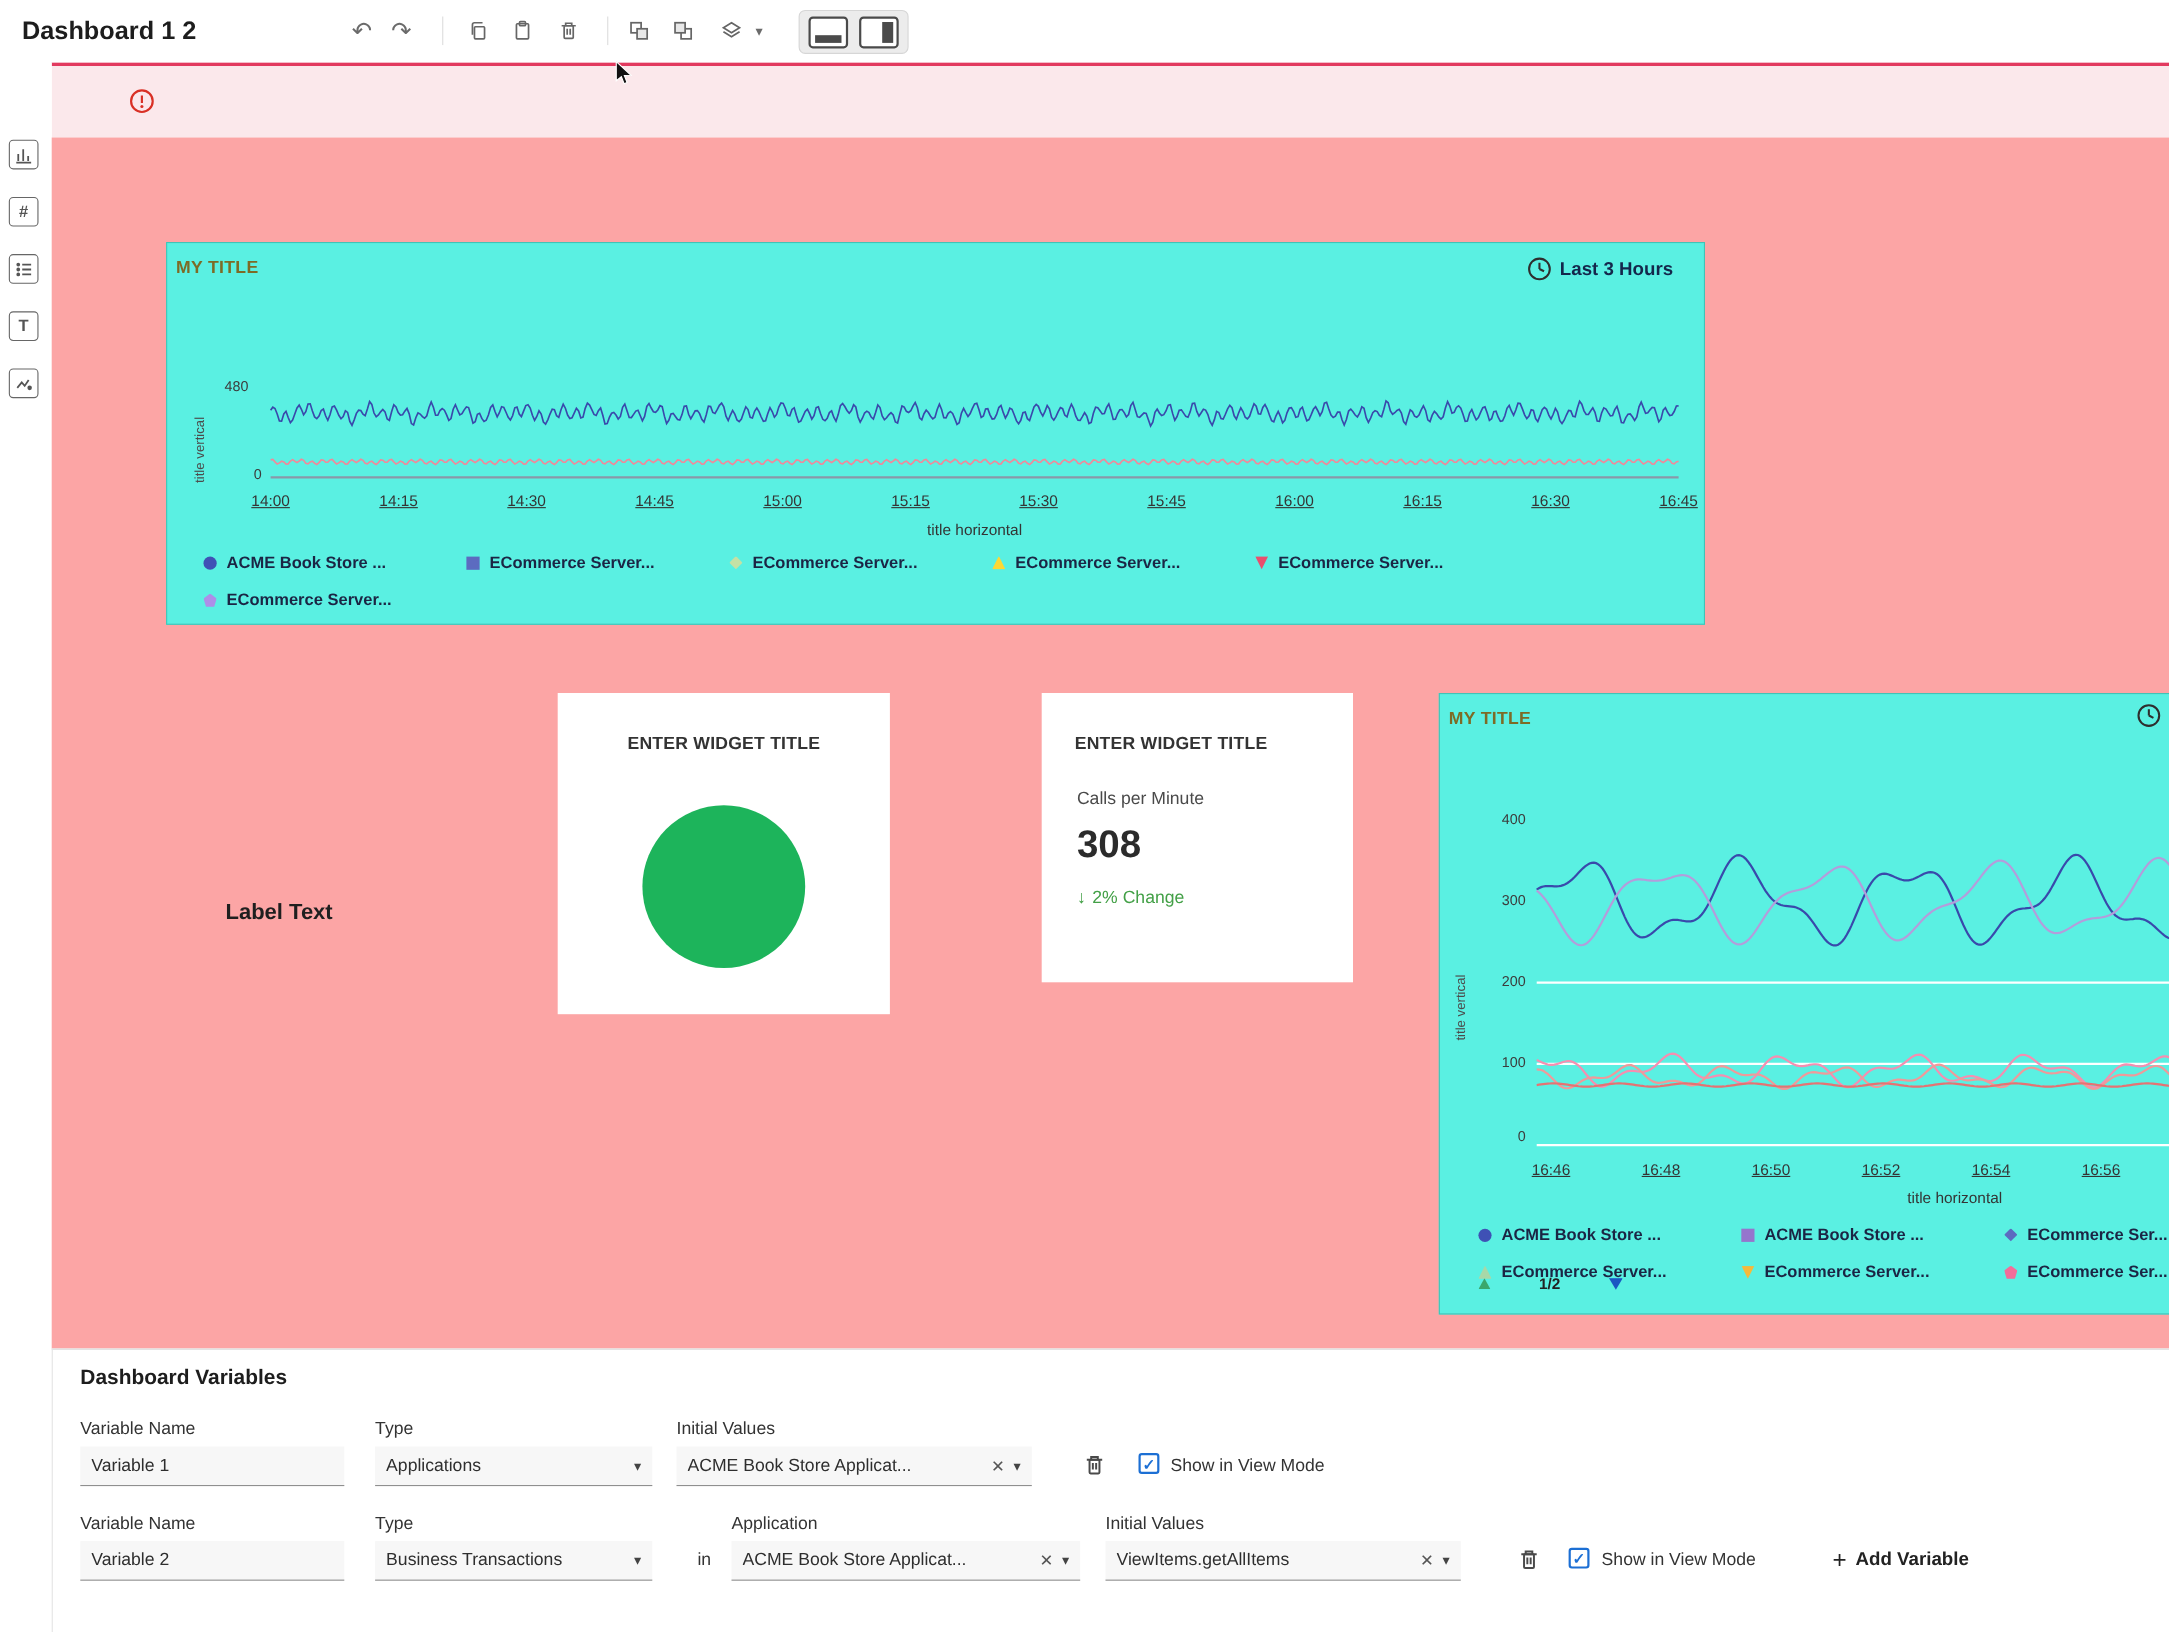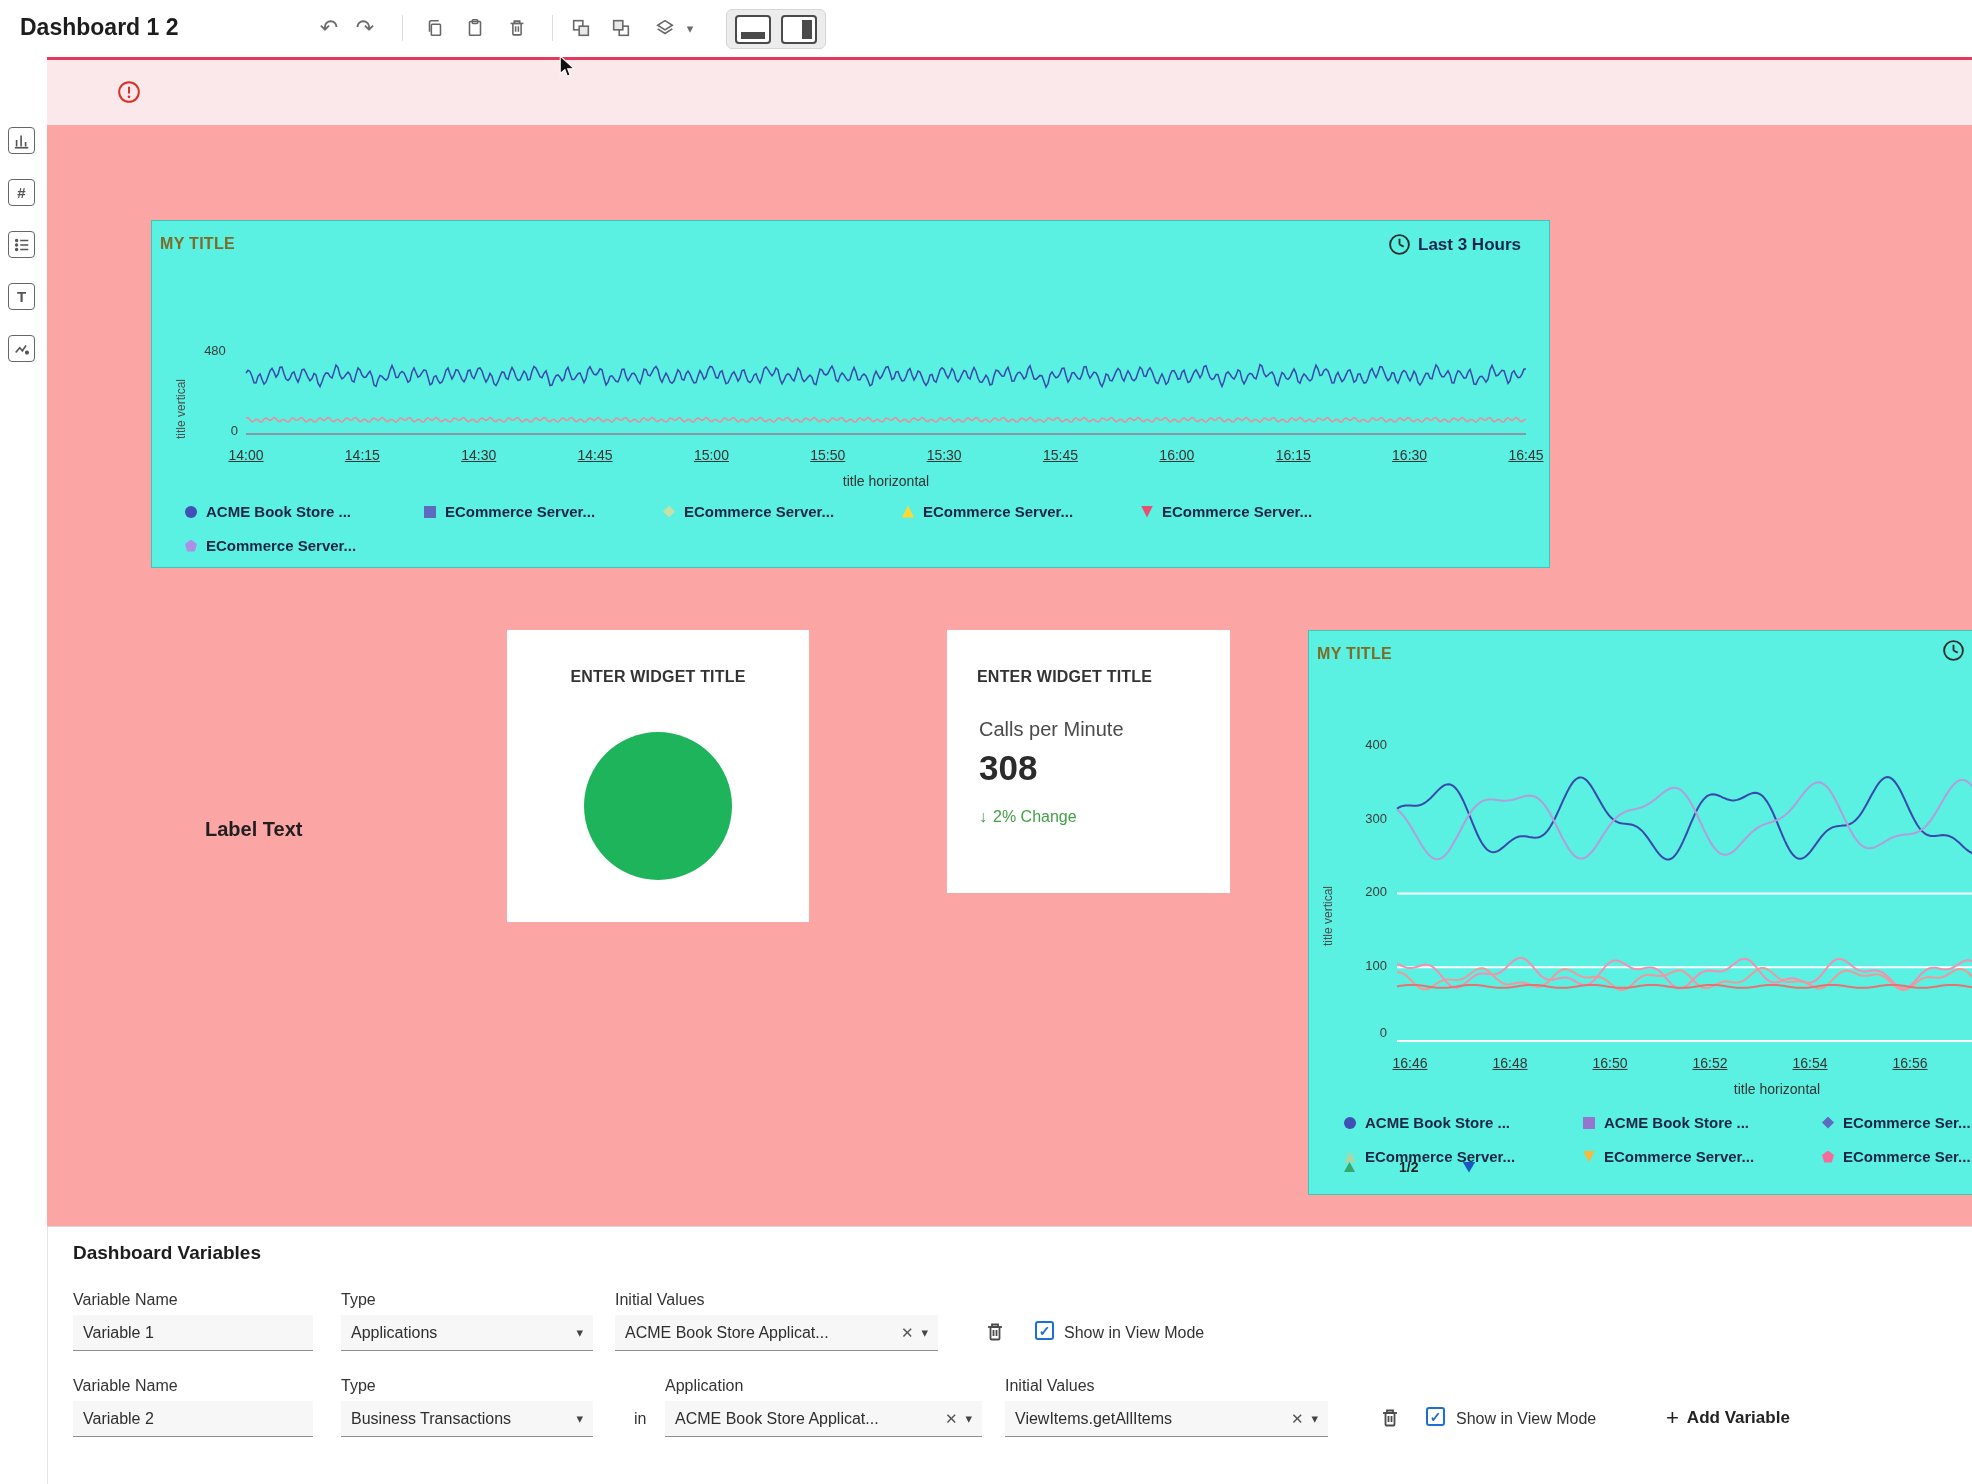"15:50" span { text: 15:50 -> 15:15 }
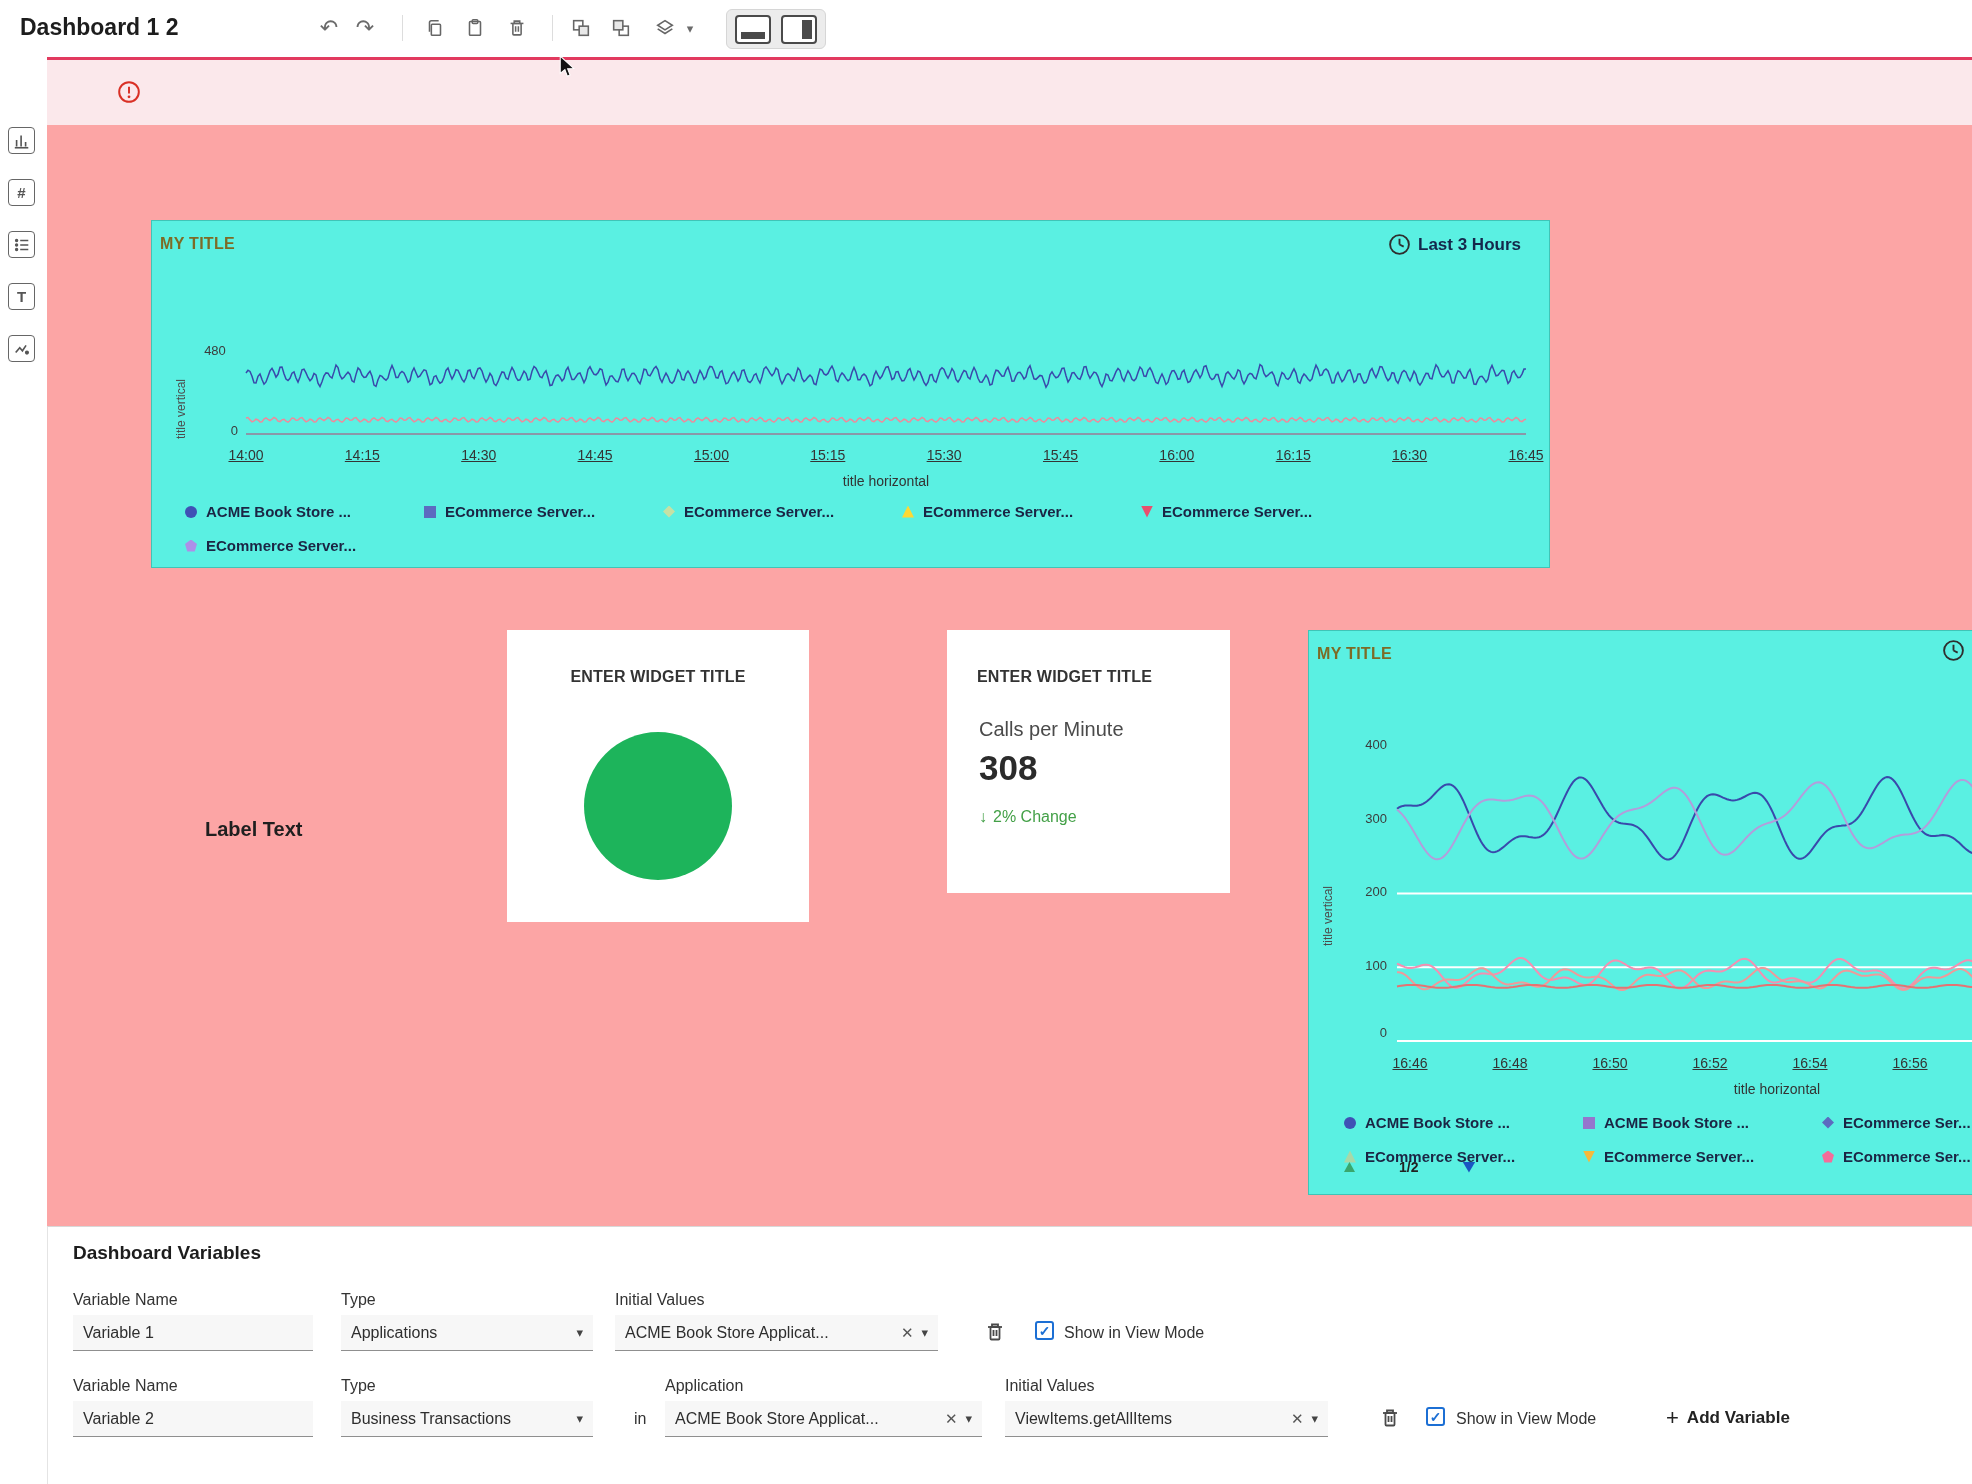"Calls per Minute" .metric-name { font-size: 20px -> 16px }
